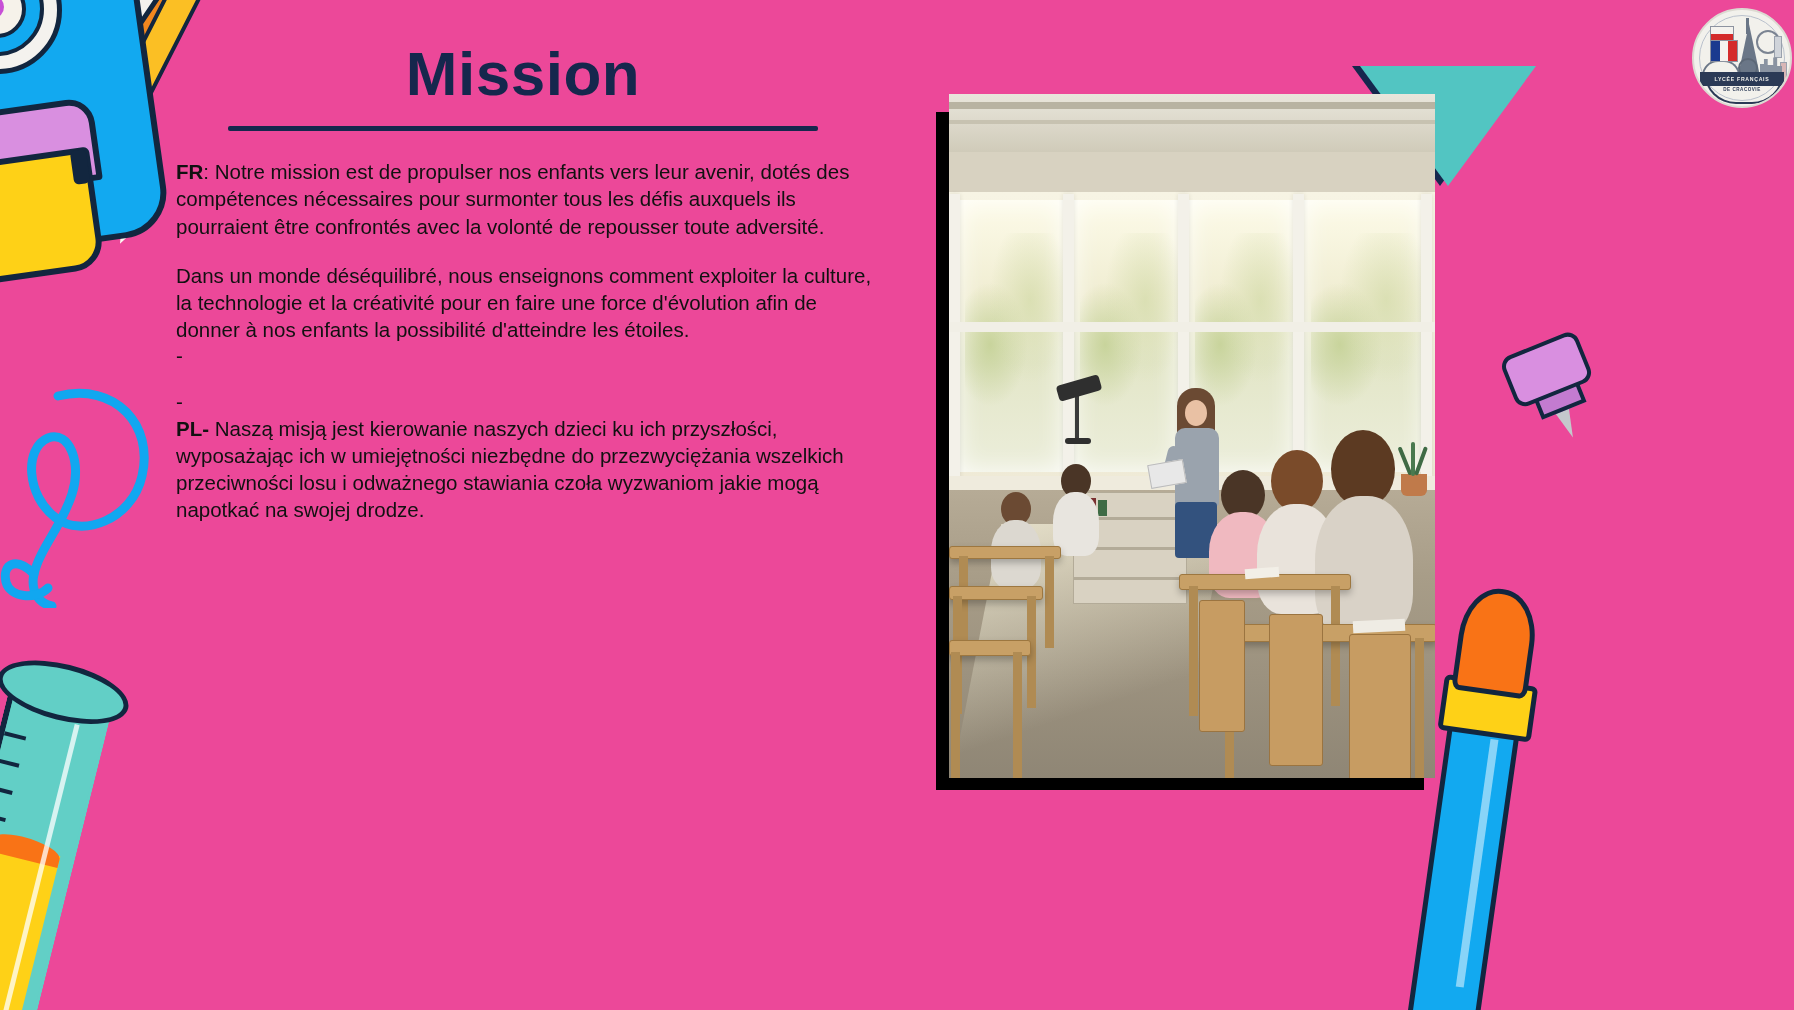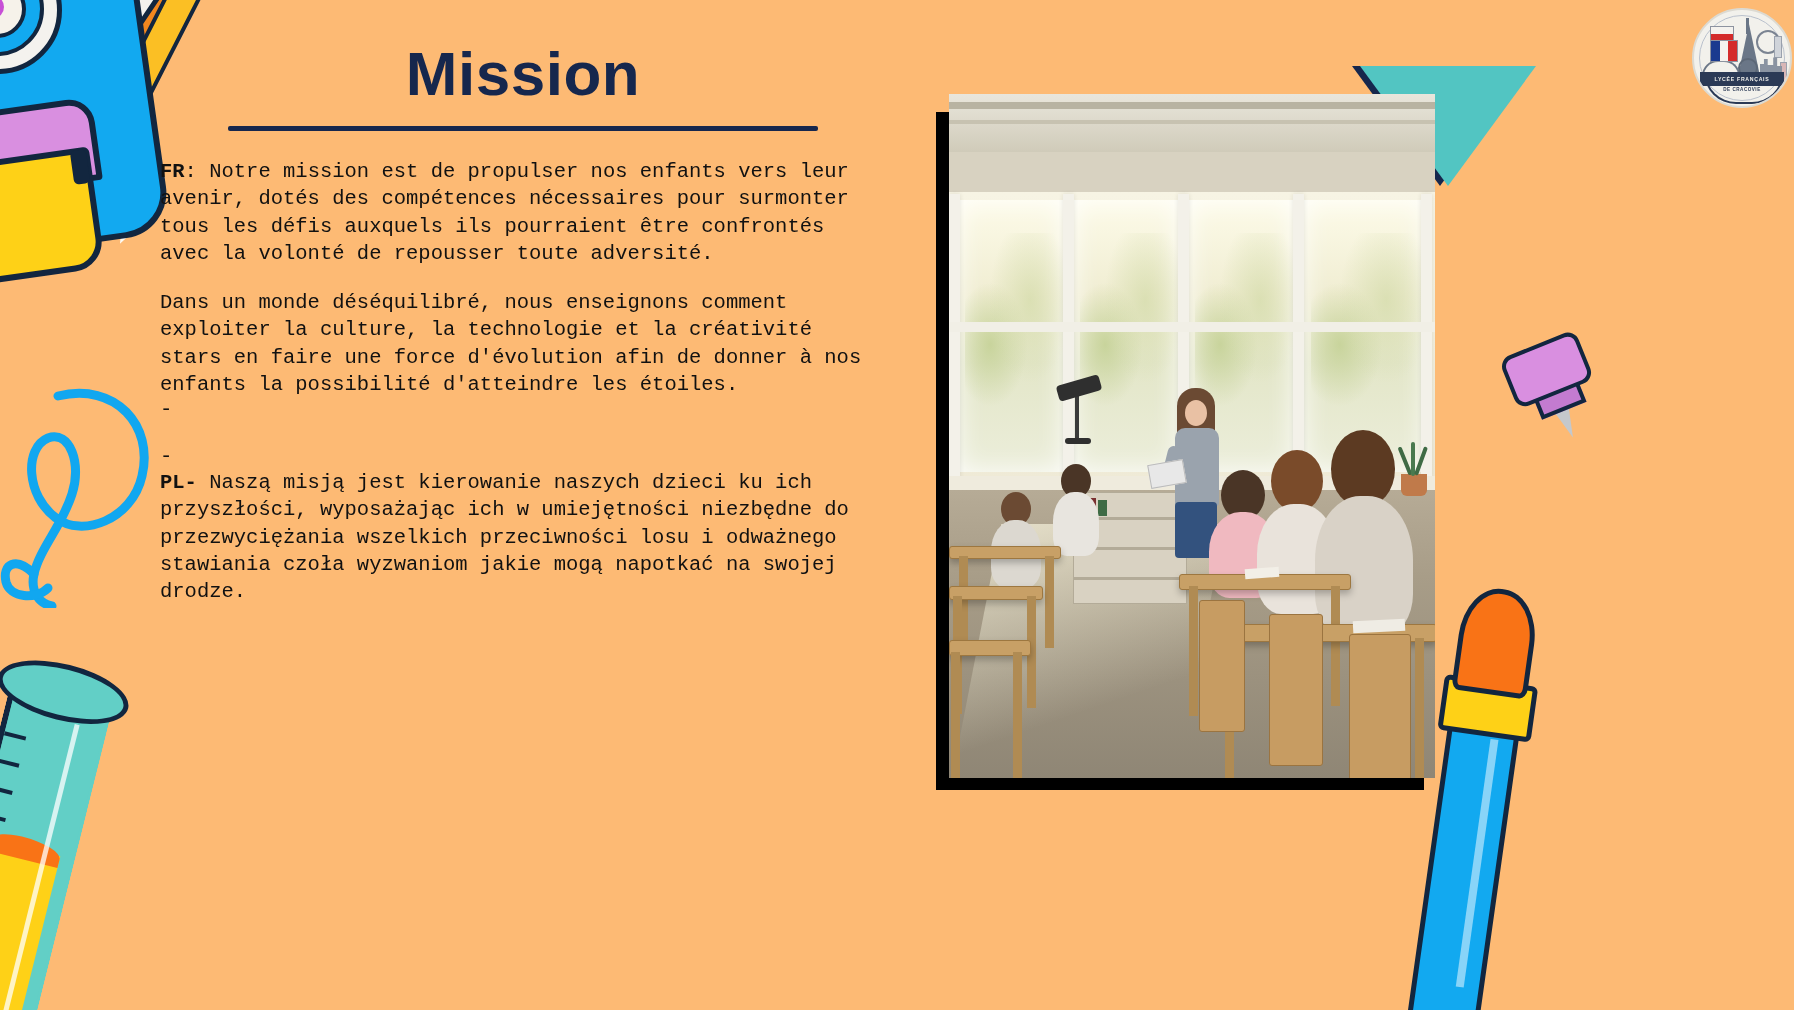"Mission" .slide { background: #fdba74 -> #ec4899 }
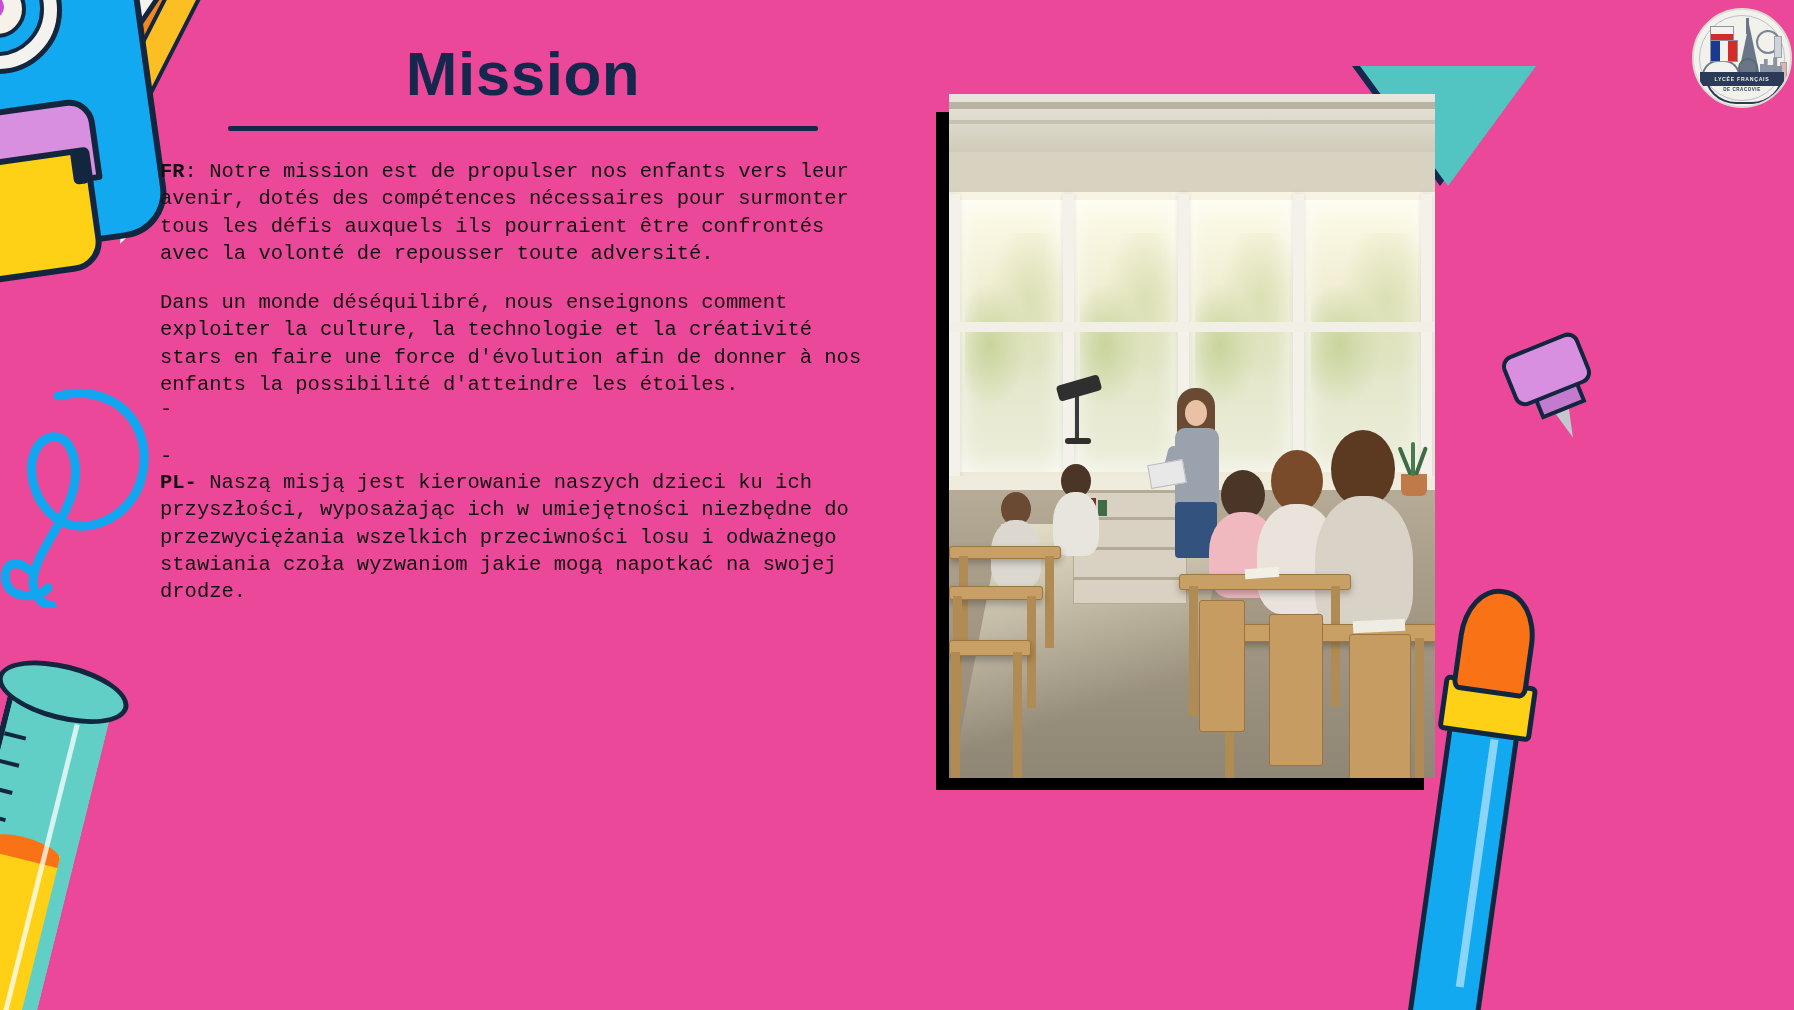"FR: Notre mission est de" .para { font-family: Liberation Mono, monospace -> none; margin: 0 0 0 0 -> 0 0 0 16px }
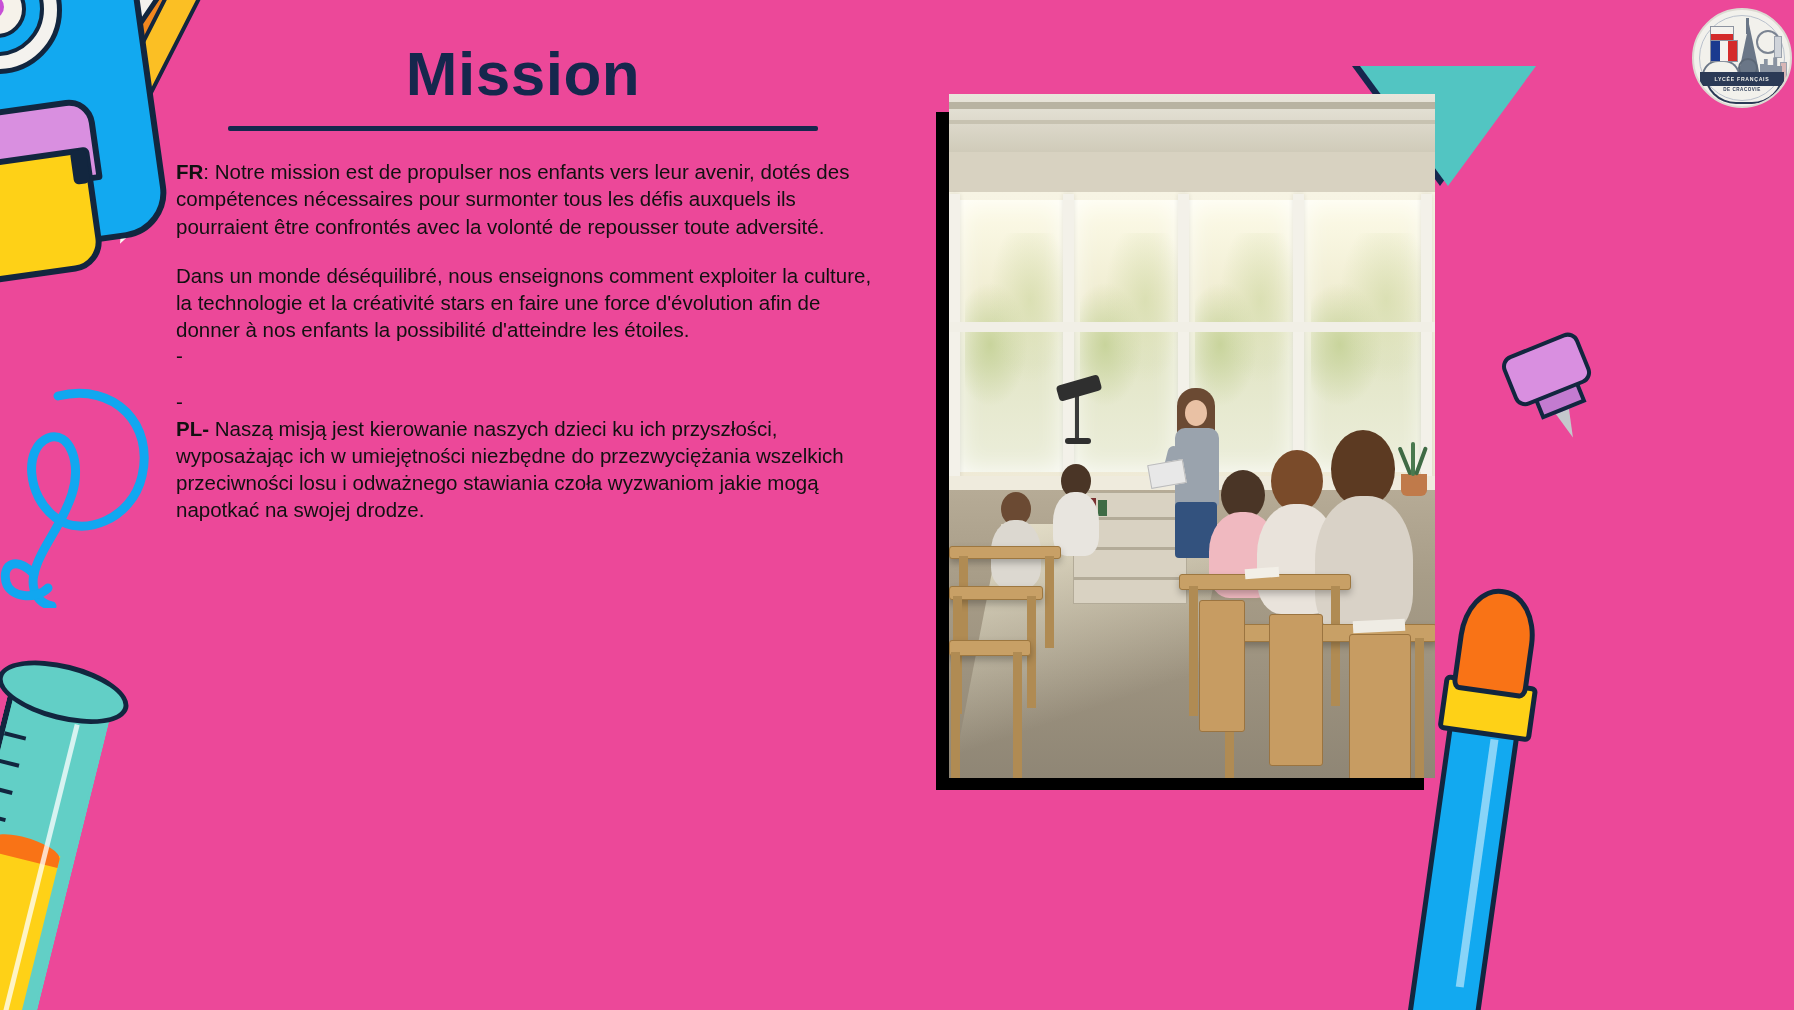"Dans un monde déséquilibré, nous" p.para { text: stars -> pour }
